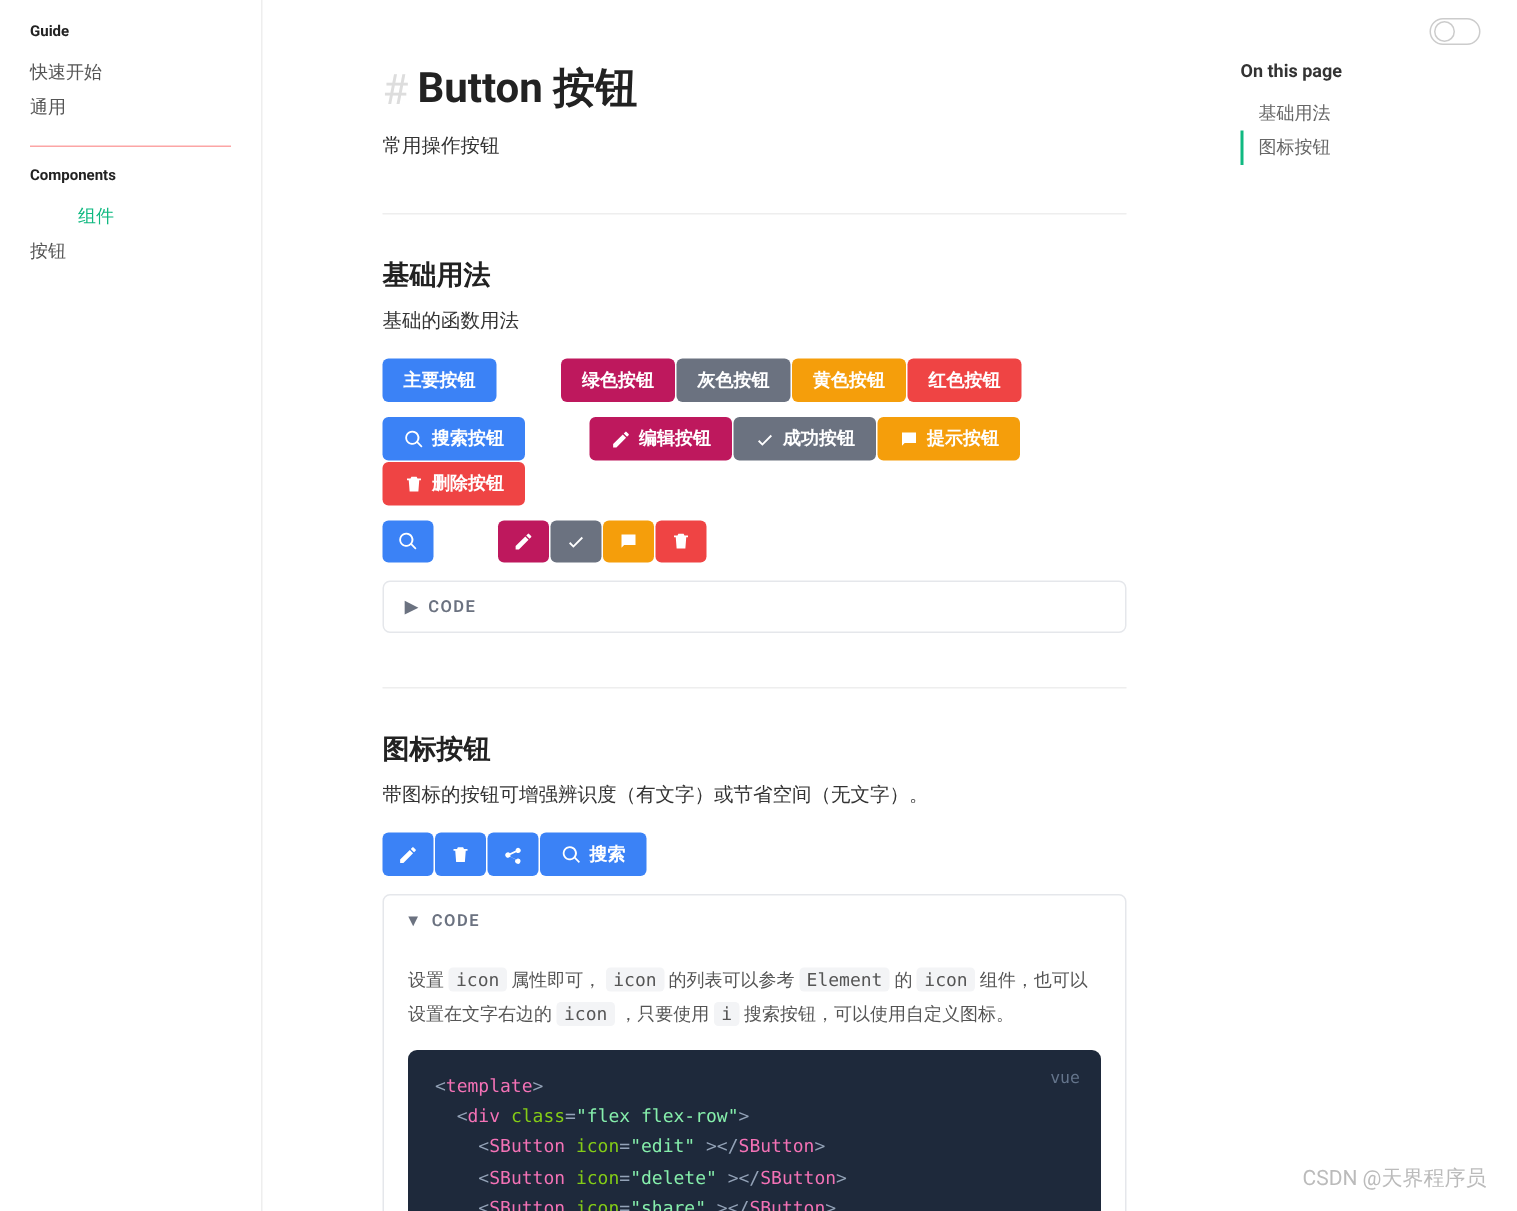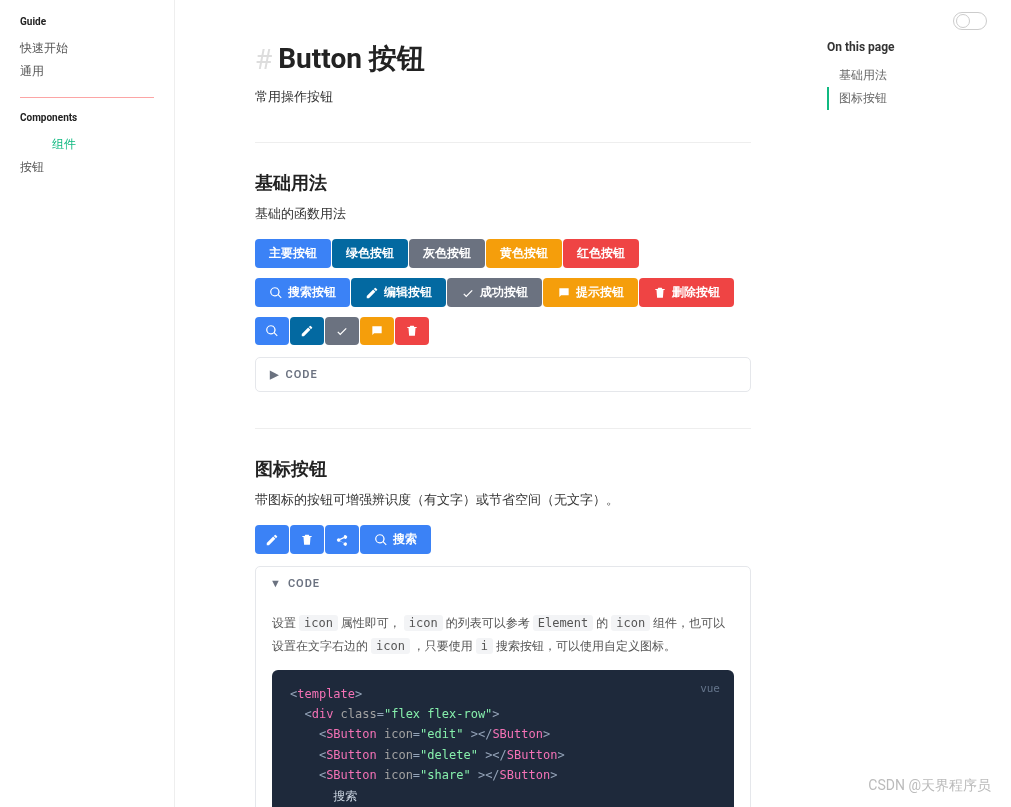"绿色按钮" .btn-green { background: #0369a1 -> #be185d; margin-left: none -> 42px }
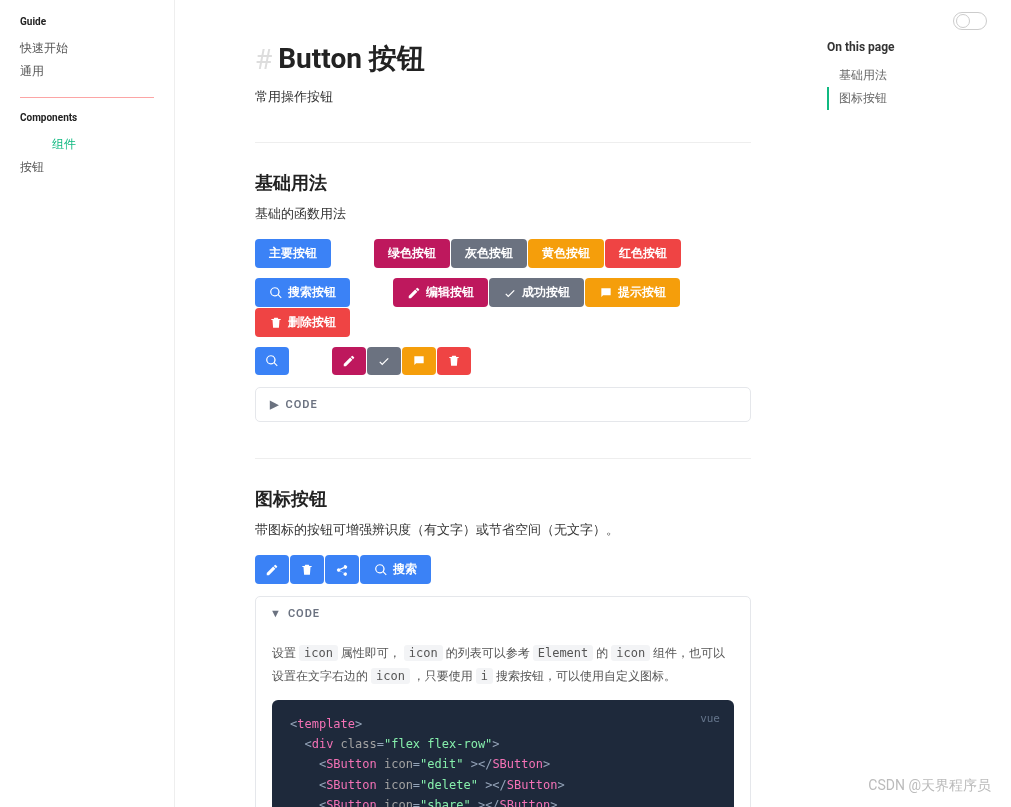"class" .tok-attr { color: #a3a3a3 -> #84cc16 }
